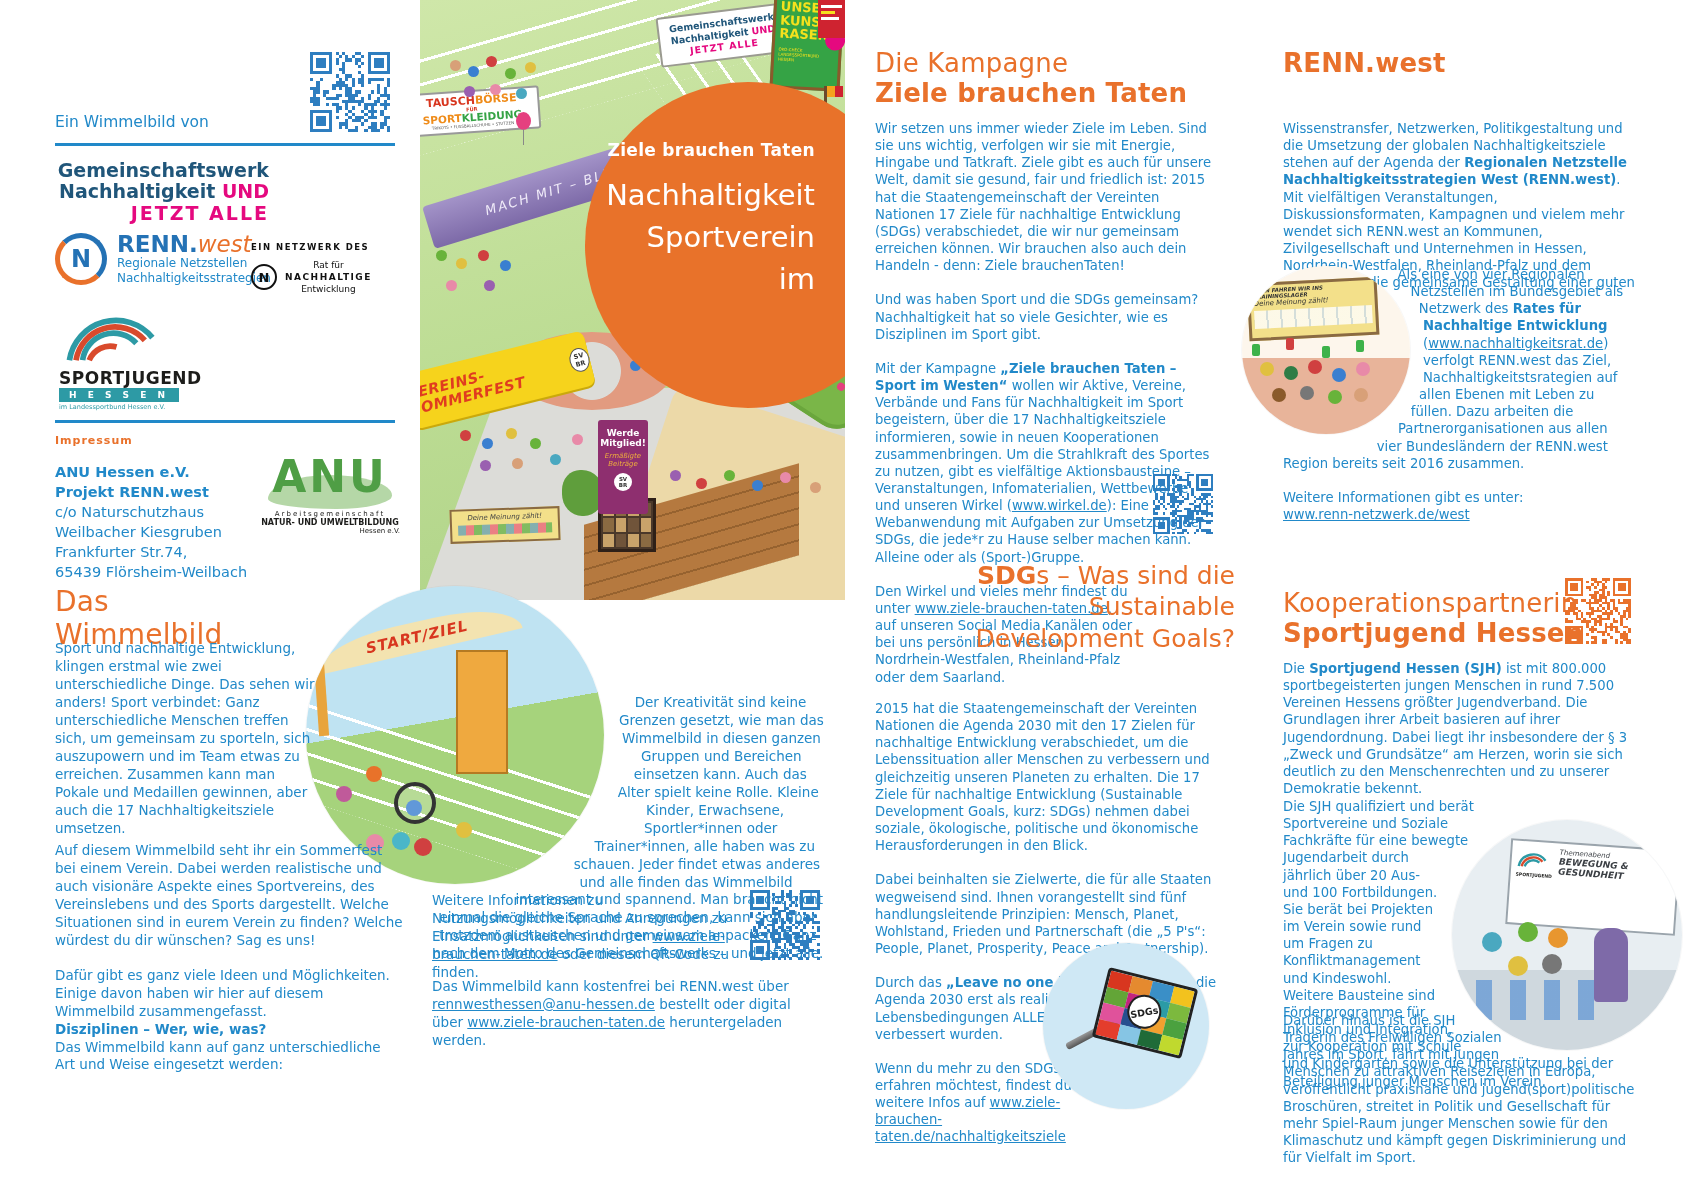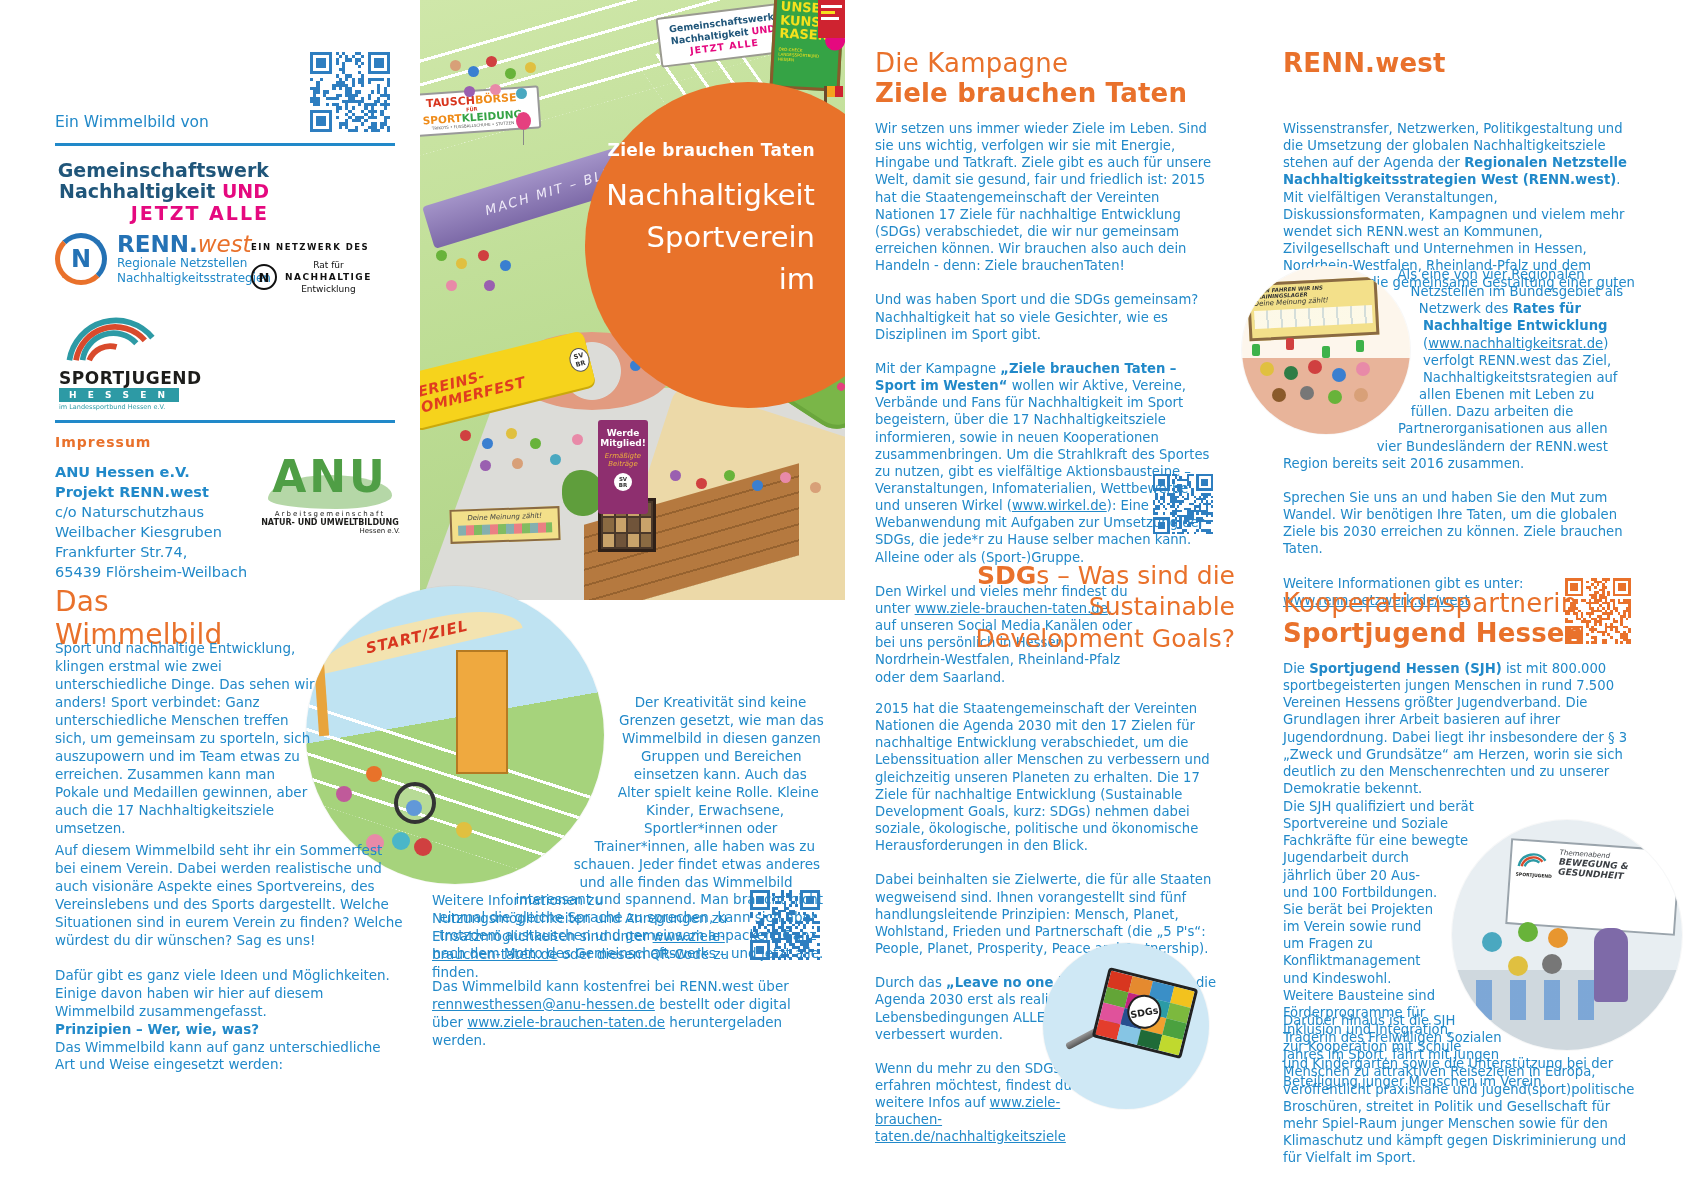"Impressum" div.abs { font-size: 14px -> 11px }
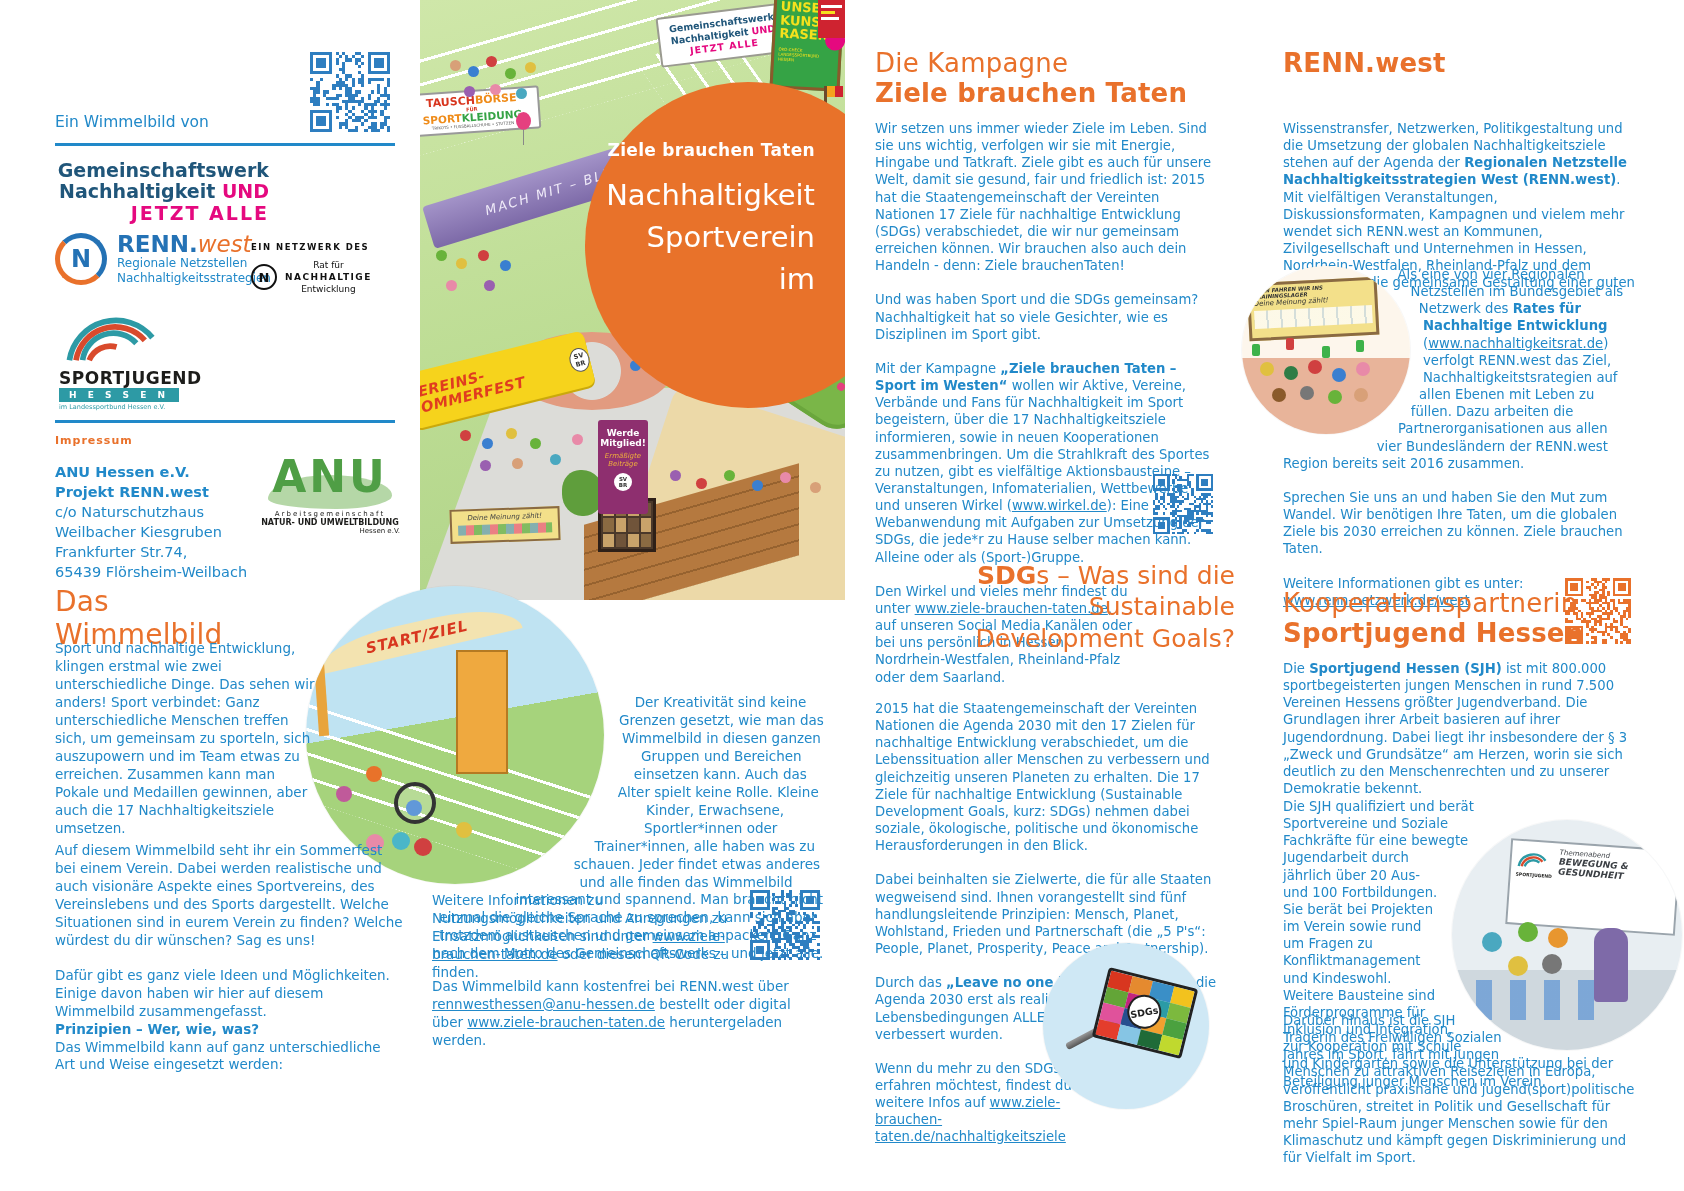"Sprechen Sie uns an und" p { html: <p><span>Sprechen Sie uns an und haben Sie den Mut zum Wandel. Wir benötigen Ihre Taten, um die globalen Ziele bis 2030 erreichen zu können. Ziele brauchen Taten.</span></p> -> none }
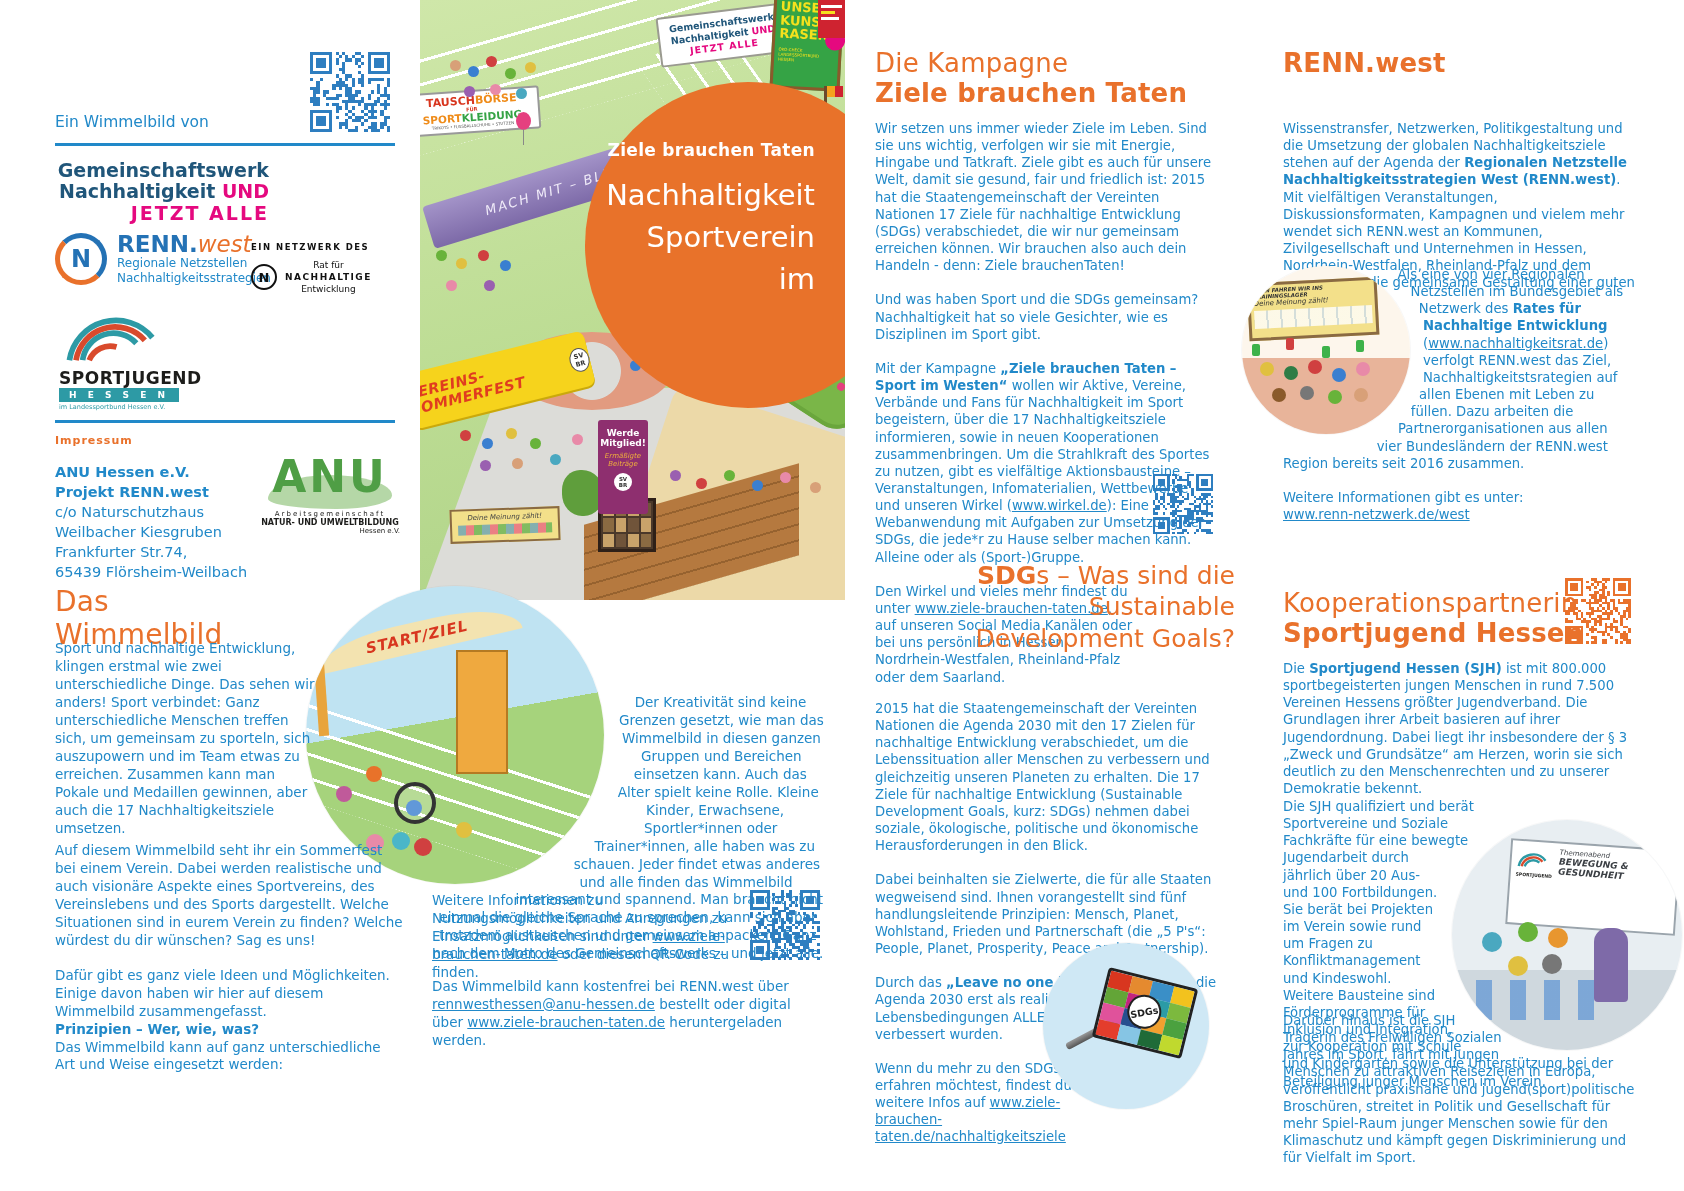"Prinzipien – Wer, wie, was?" span.b { text: Prinzipien -> Disziplinen }
